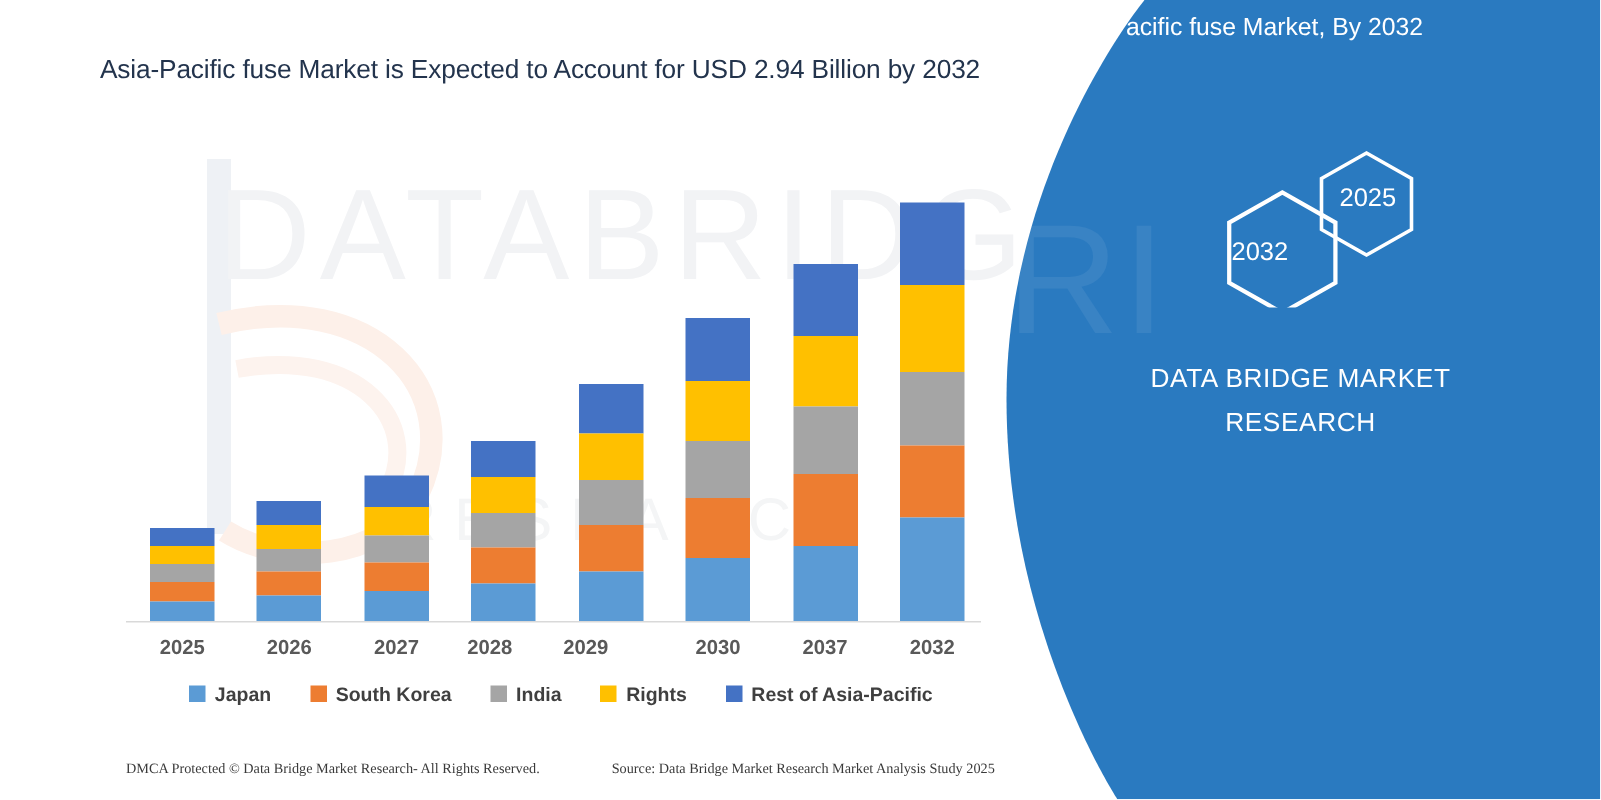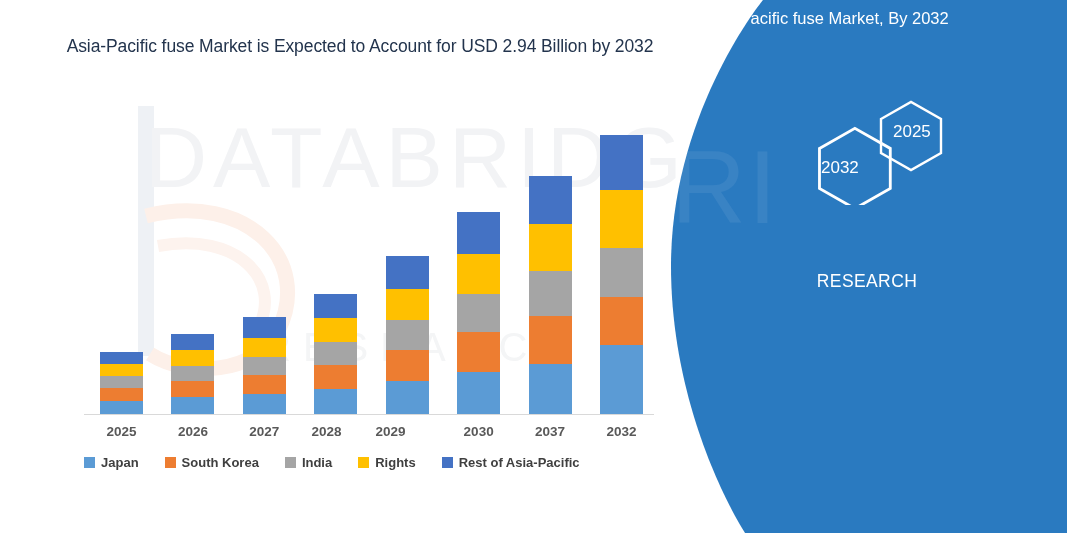"DATA BRIDGE MARKET" span { html: none -> <span>DATA BRIDGE MARKET</span> }
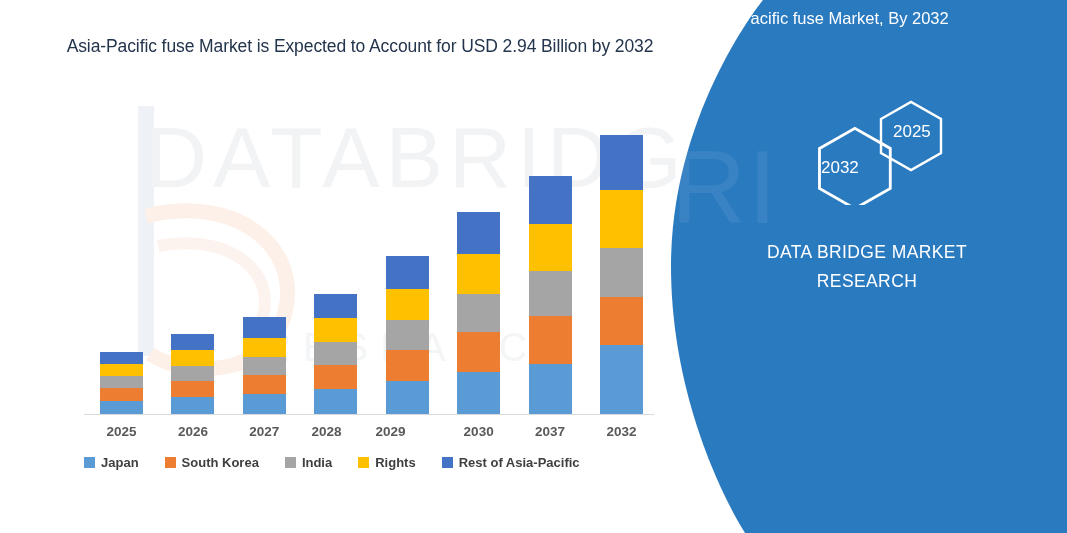"Japan" .legend { justify-content: none -> center }
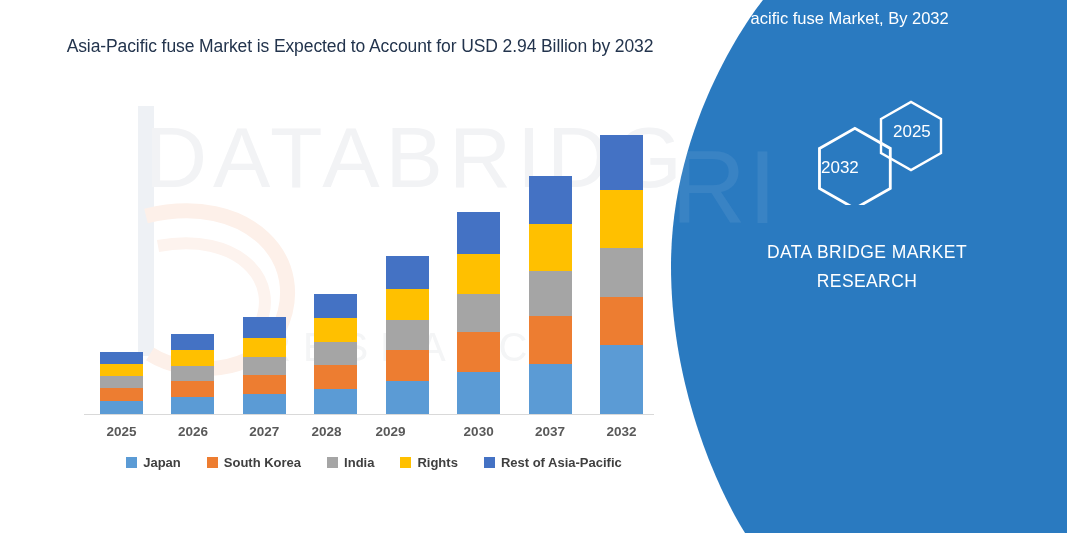"DMCA Protected © Data Bridge" div.footer { html: none -> <div> <div>DMCA Protected © Data Bridge Market Research- All Rights Reserved.</div> <div>Source: Data Bridge Market Research Market Analysis Study 2025</div> </div> }
